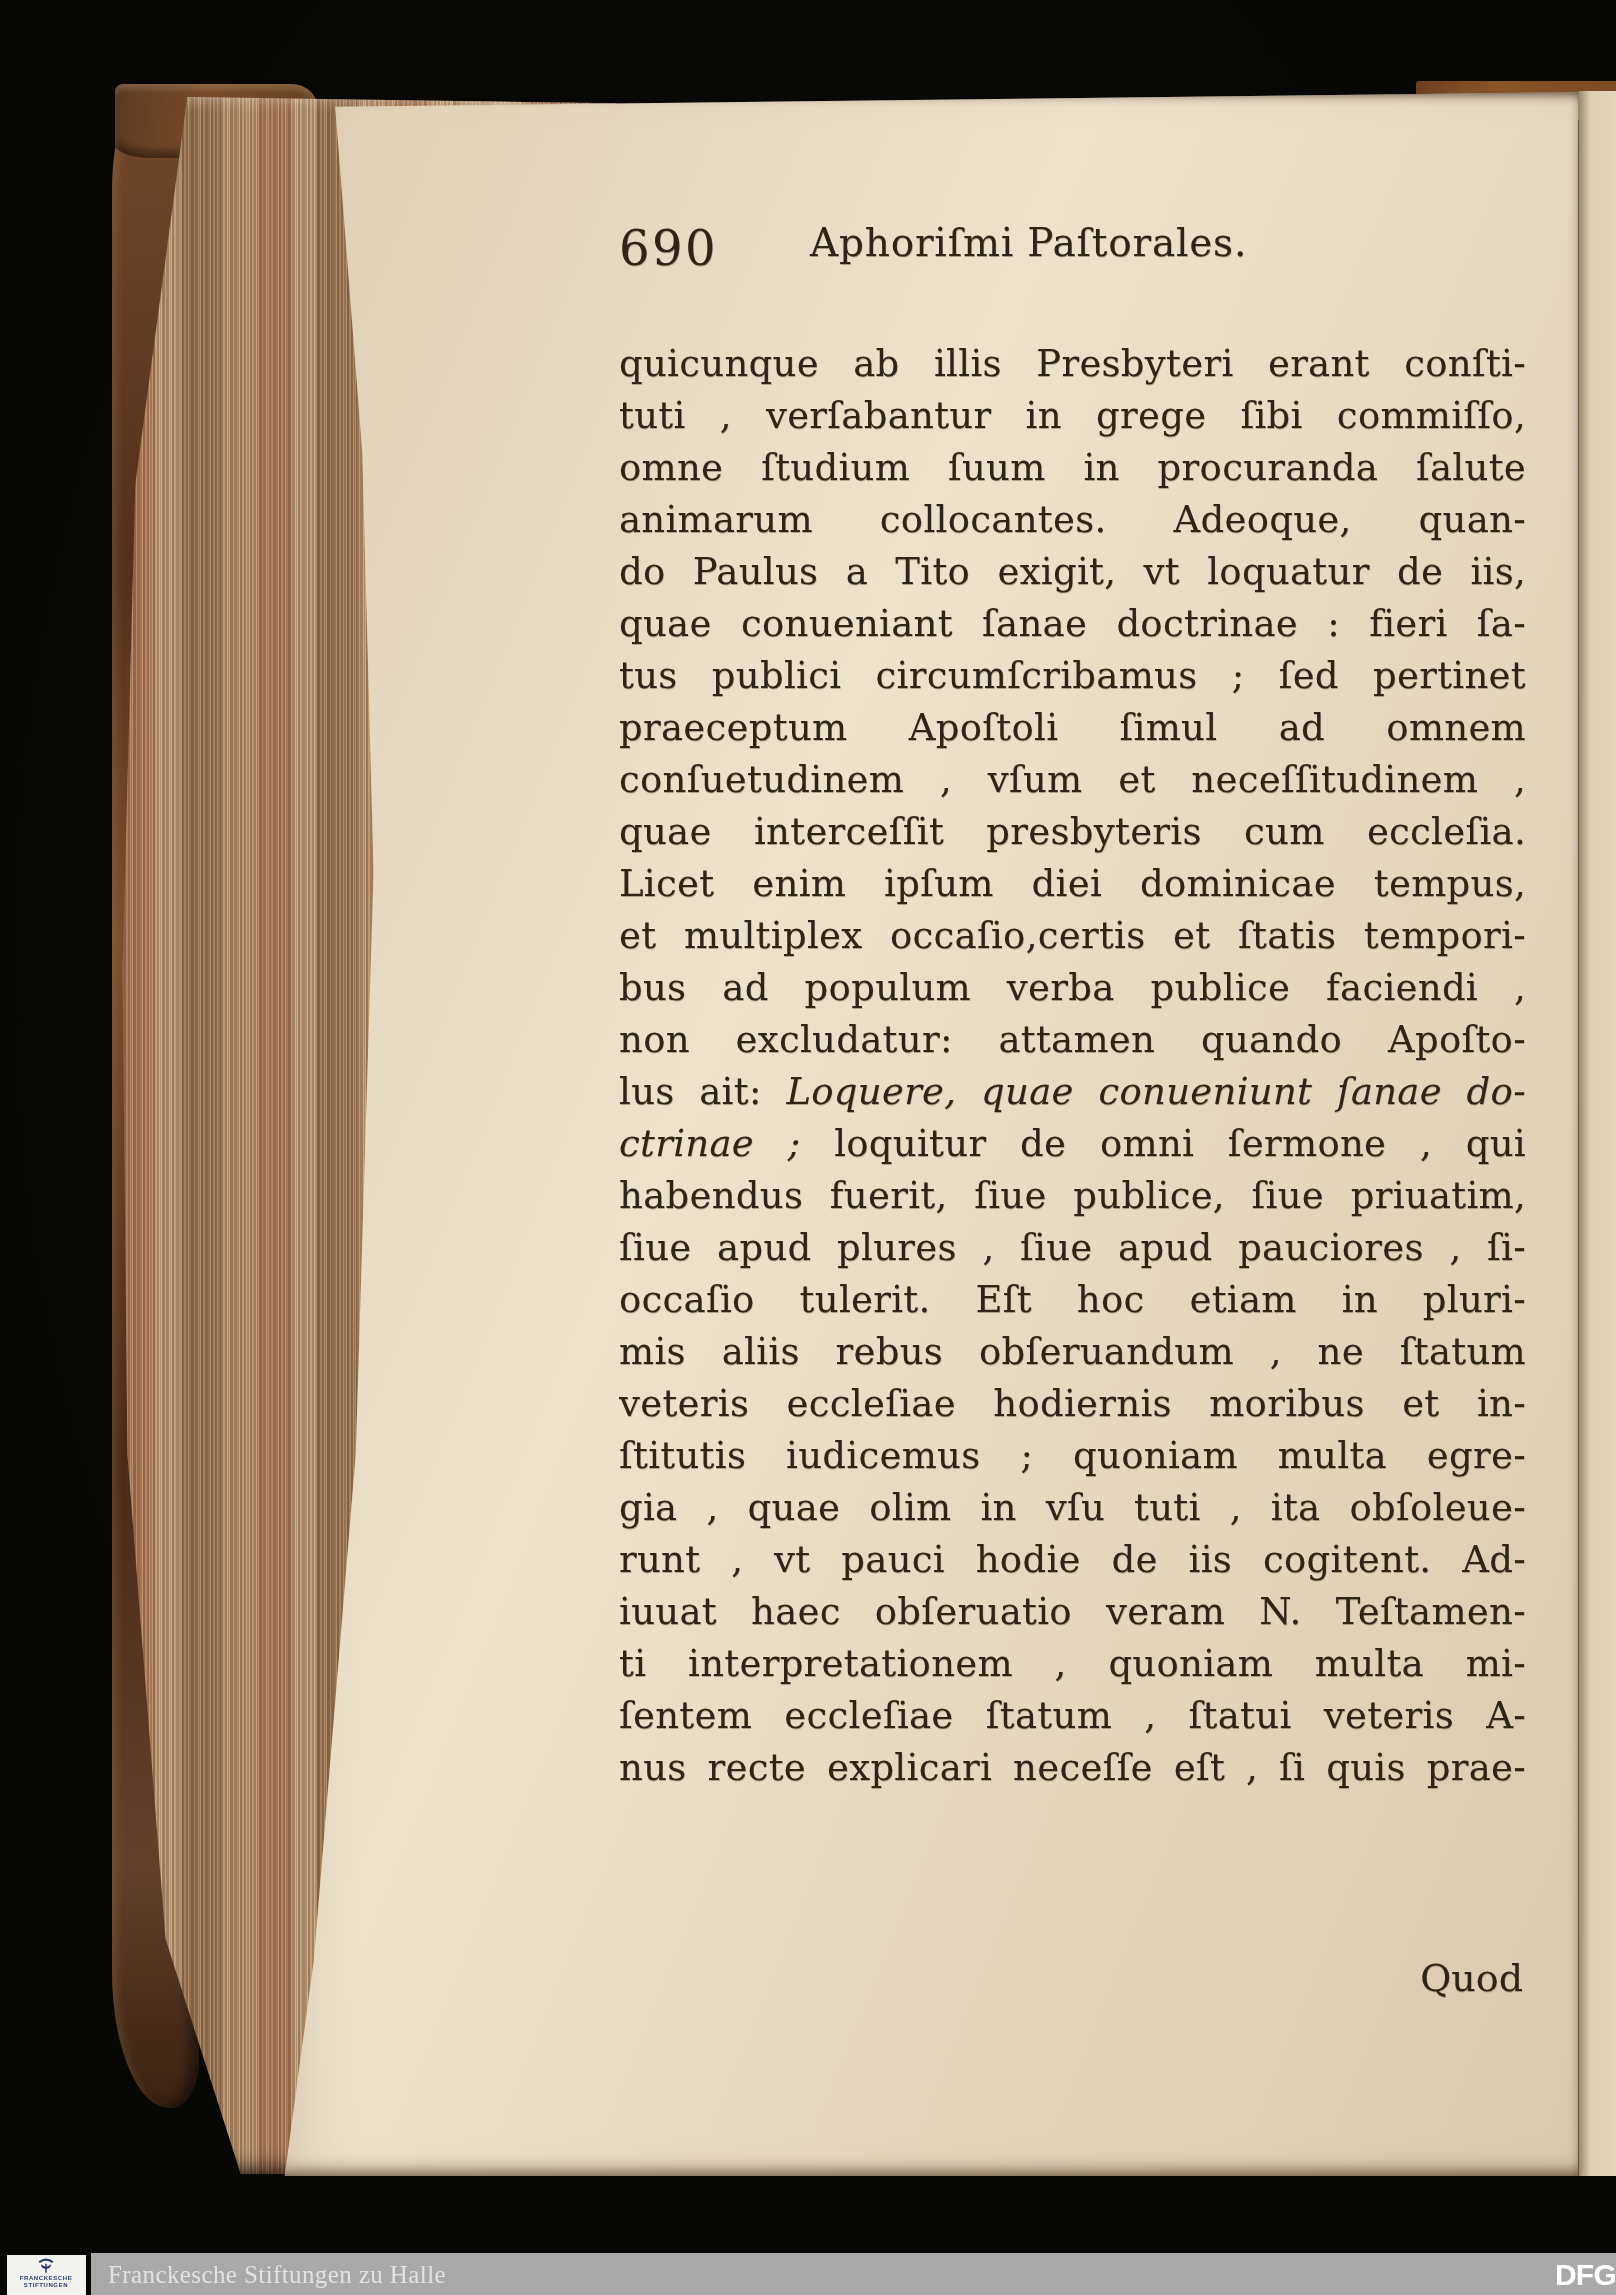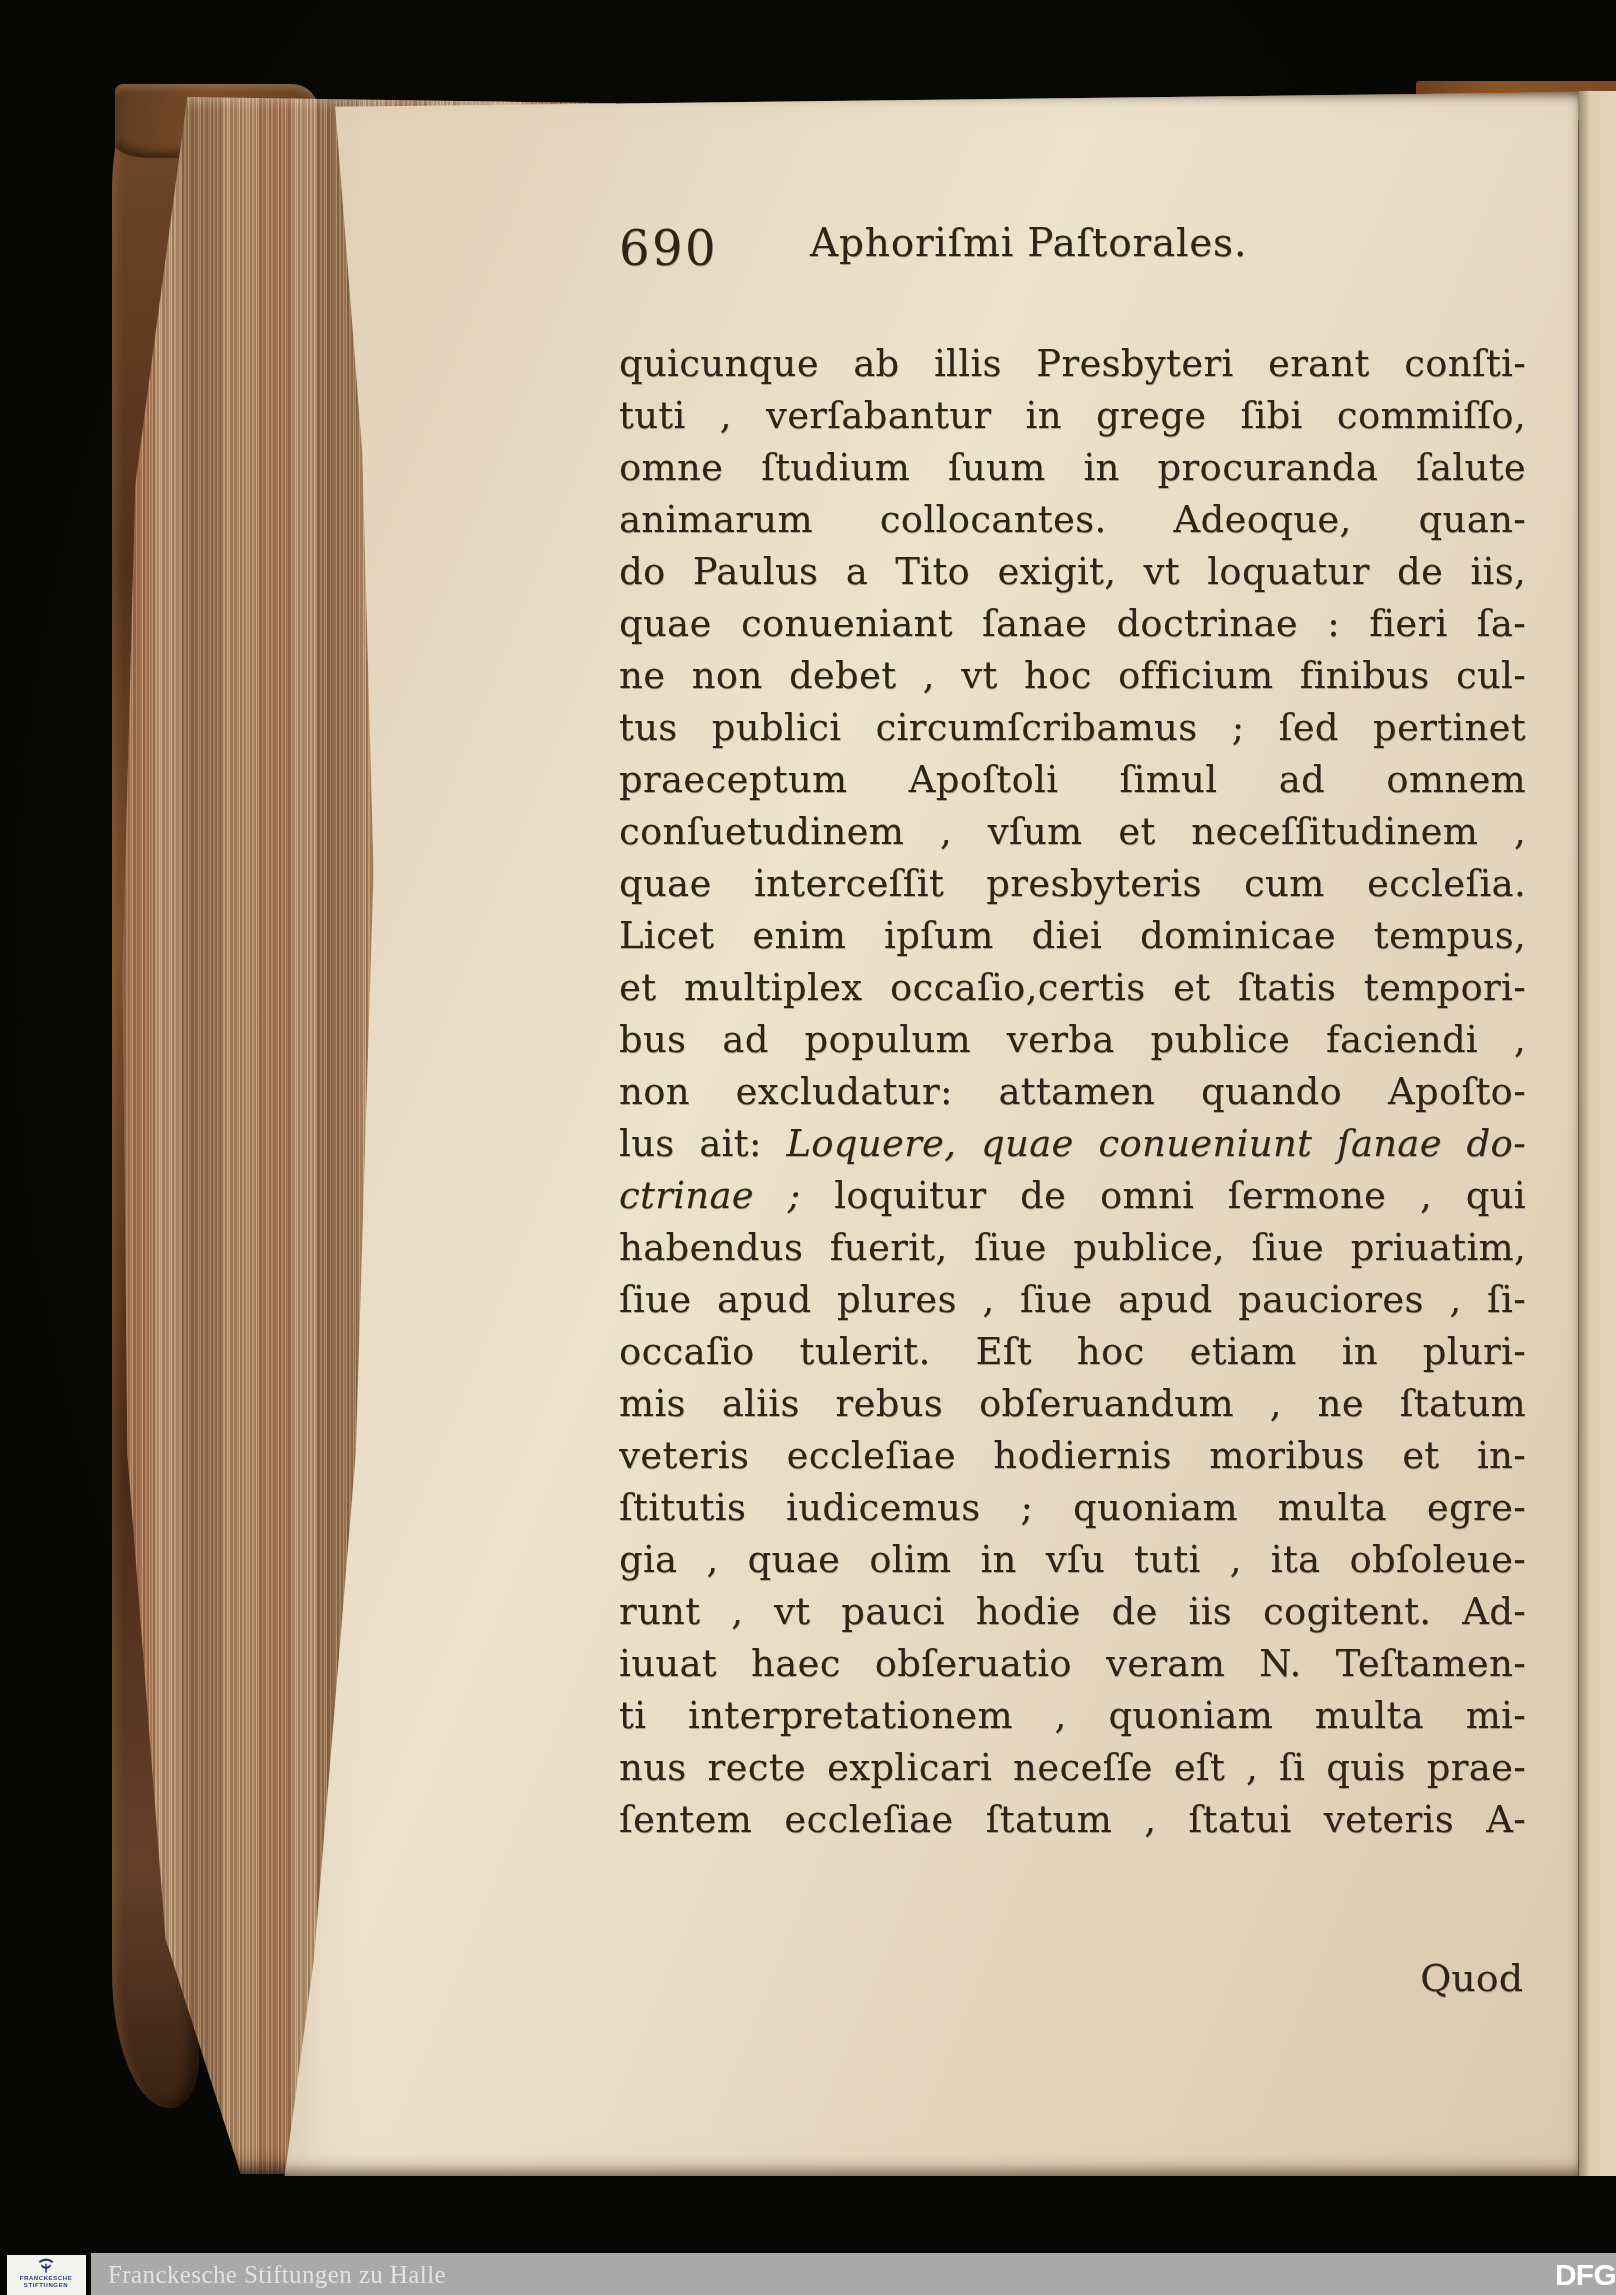"ne non debet , vt" div.line { html: <div><span>ne non debet , vt hoc officium finibus cul-</span></div> -> none }
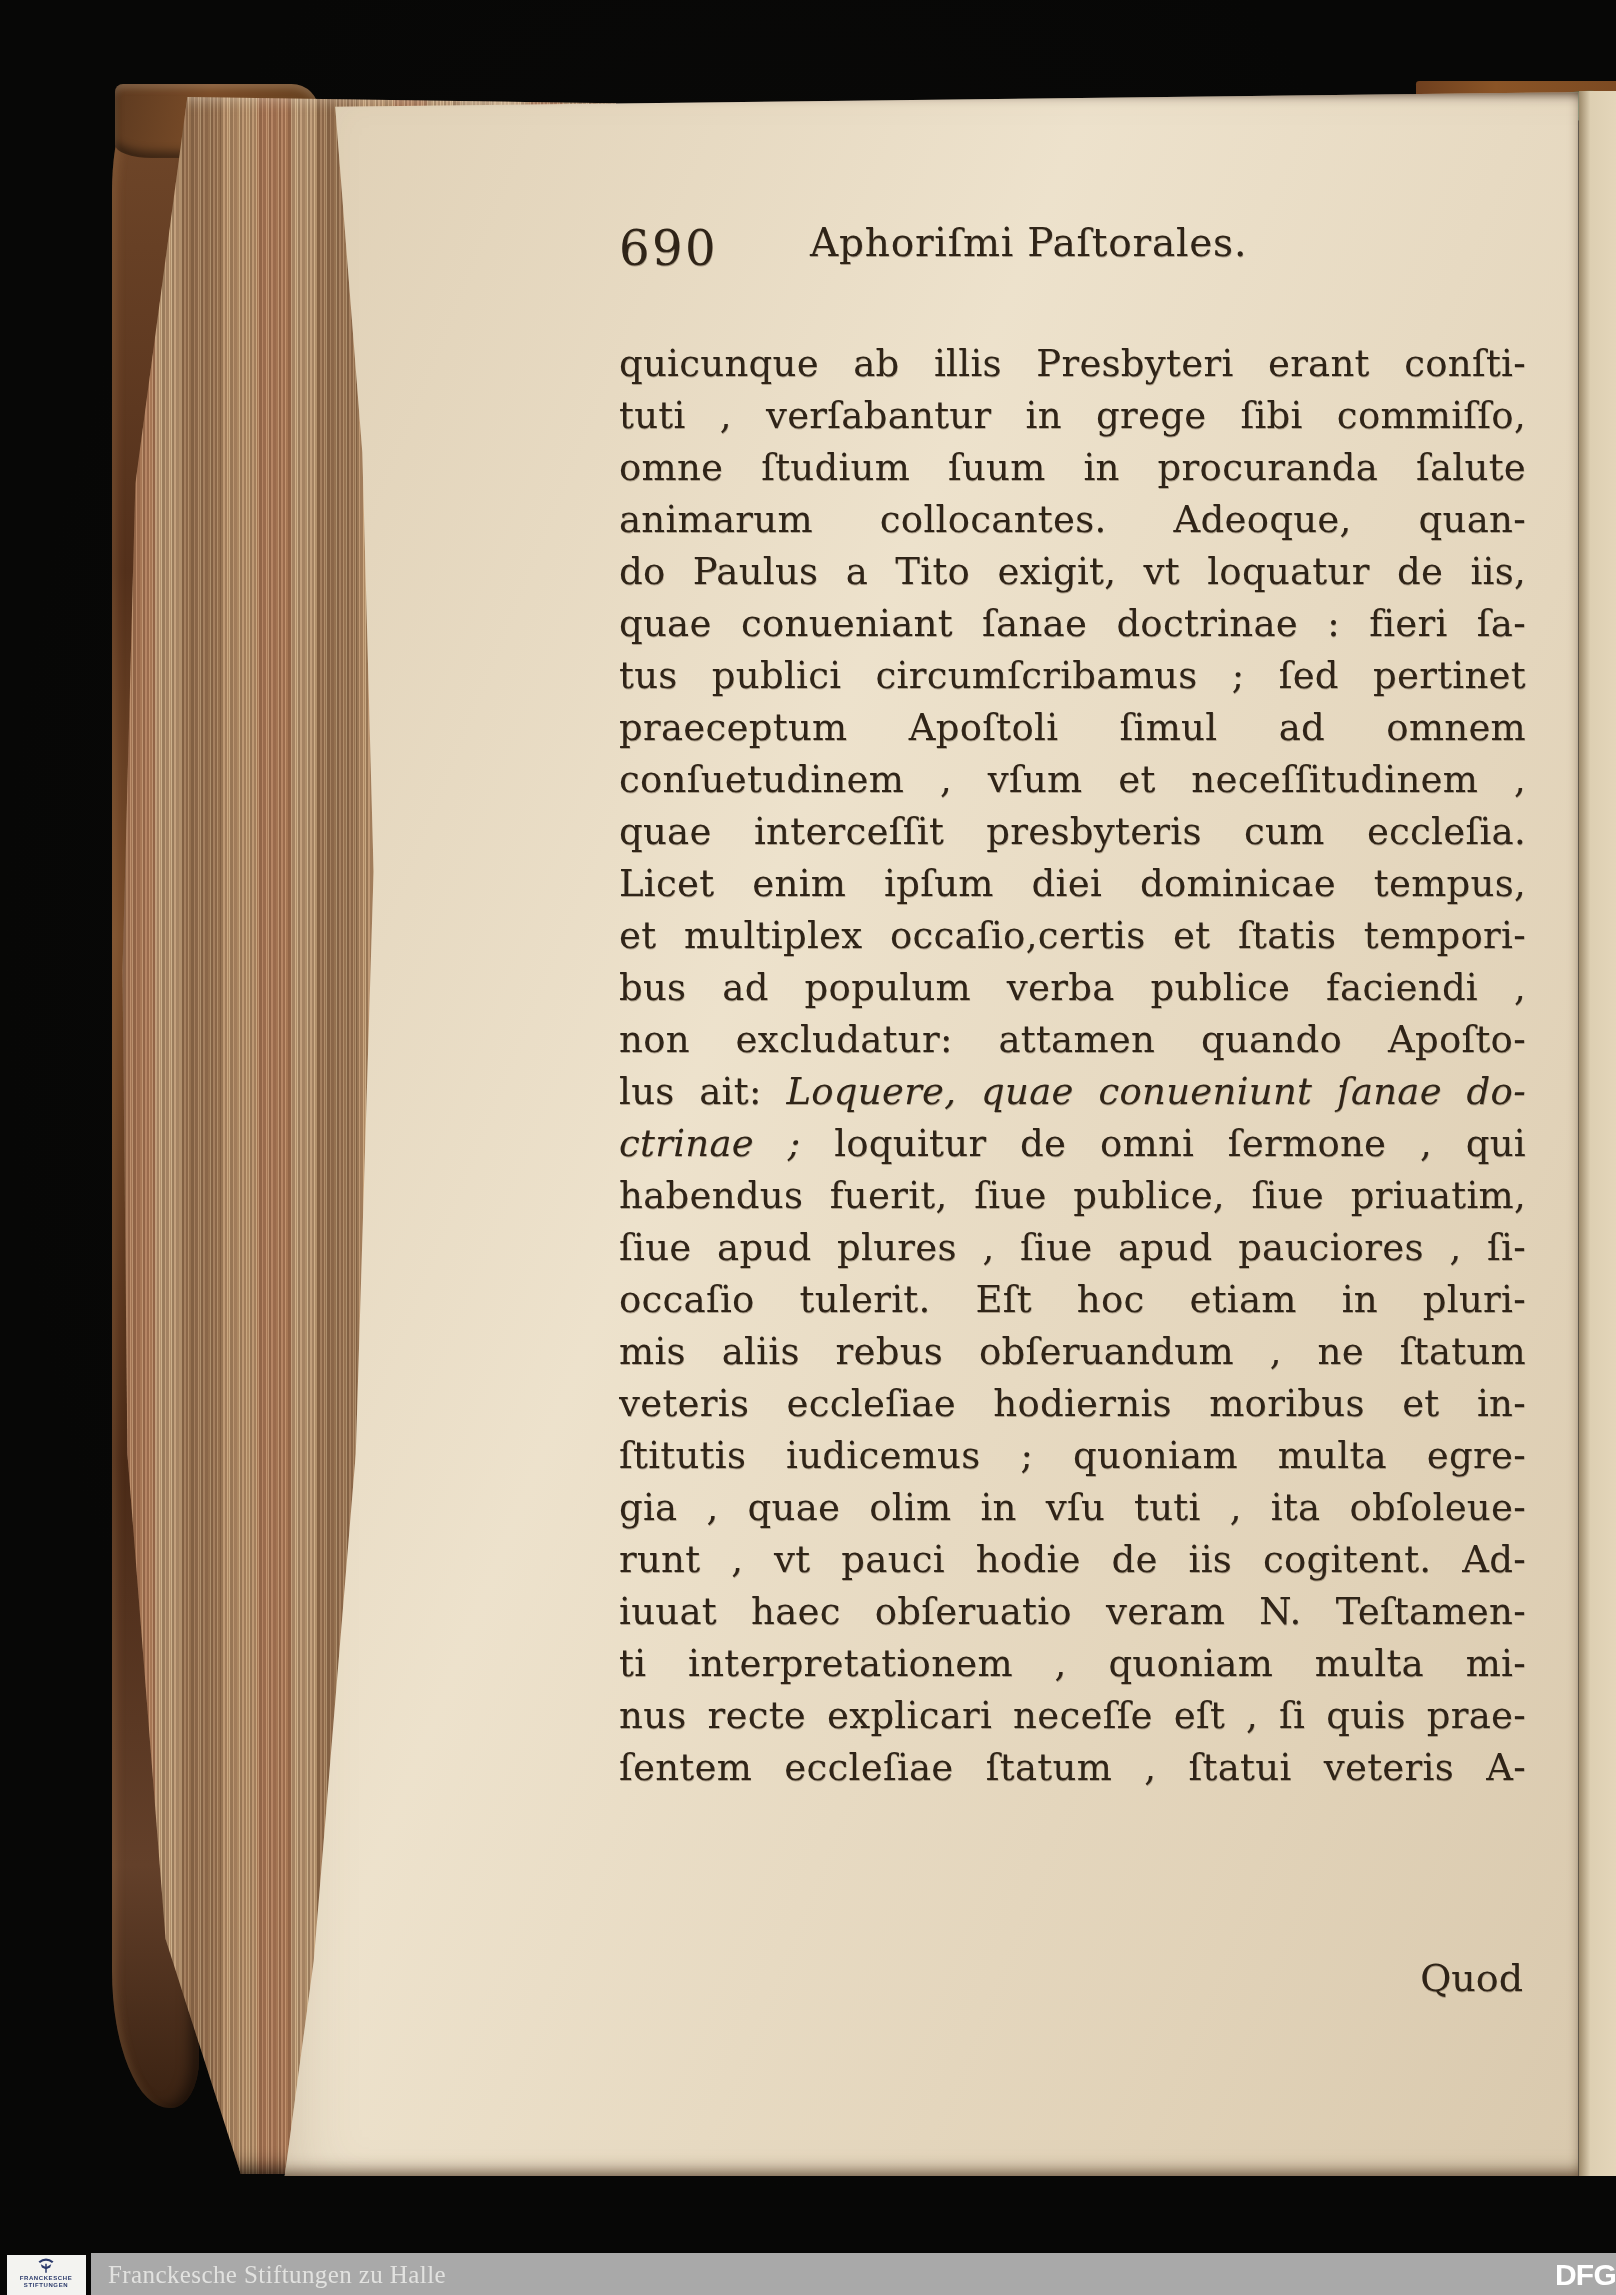"nus recte explicari neceſſe eſt" div.line { order: before "ſentem eccleſiae ſtatum , ſtatui" -> after "ſentem eccleſiae ſtatum , ſtatui" }
